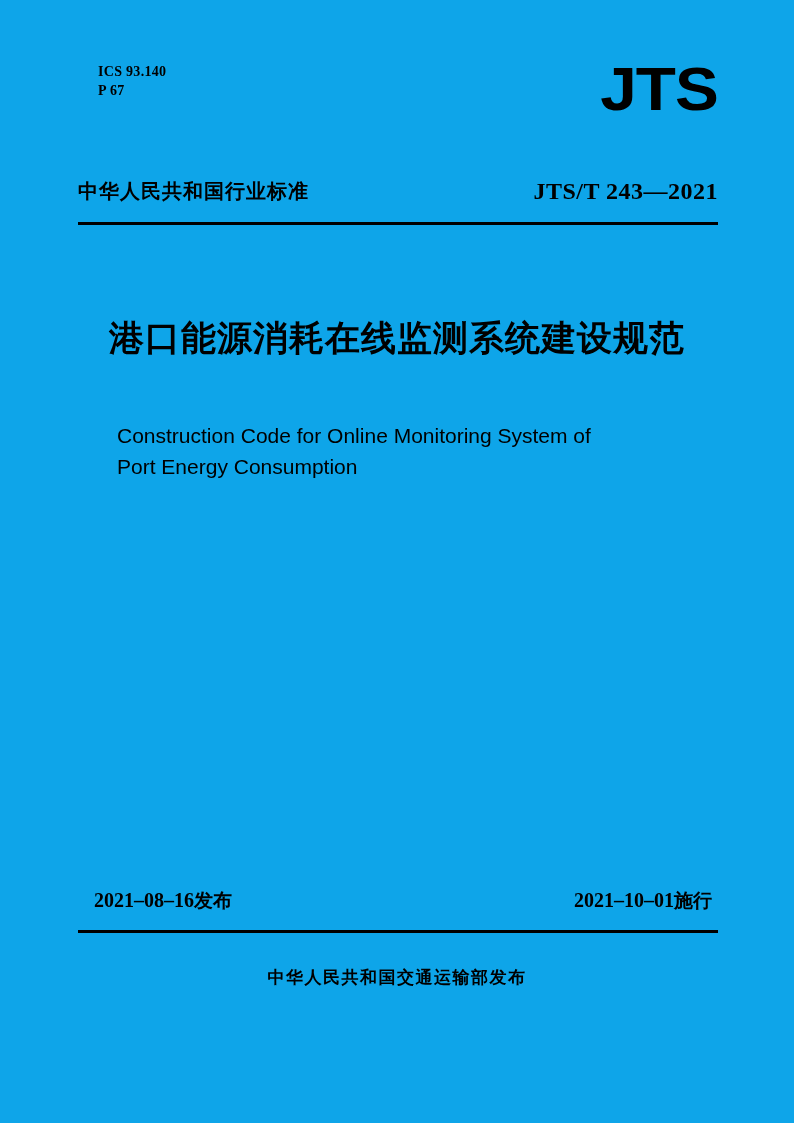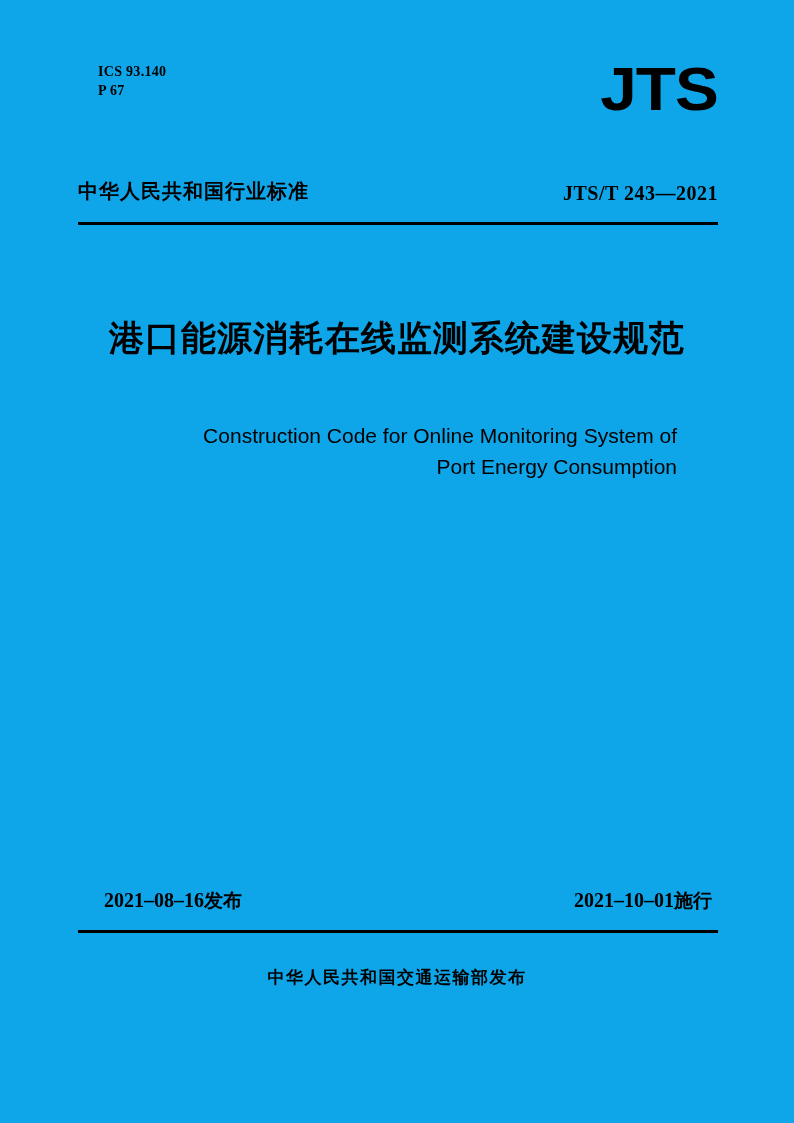"JTS/T 243—2021" .std-header-right { font-size: 20px -> 24px }
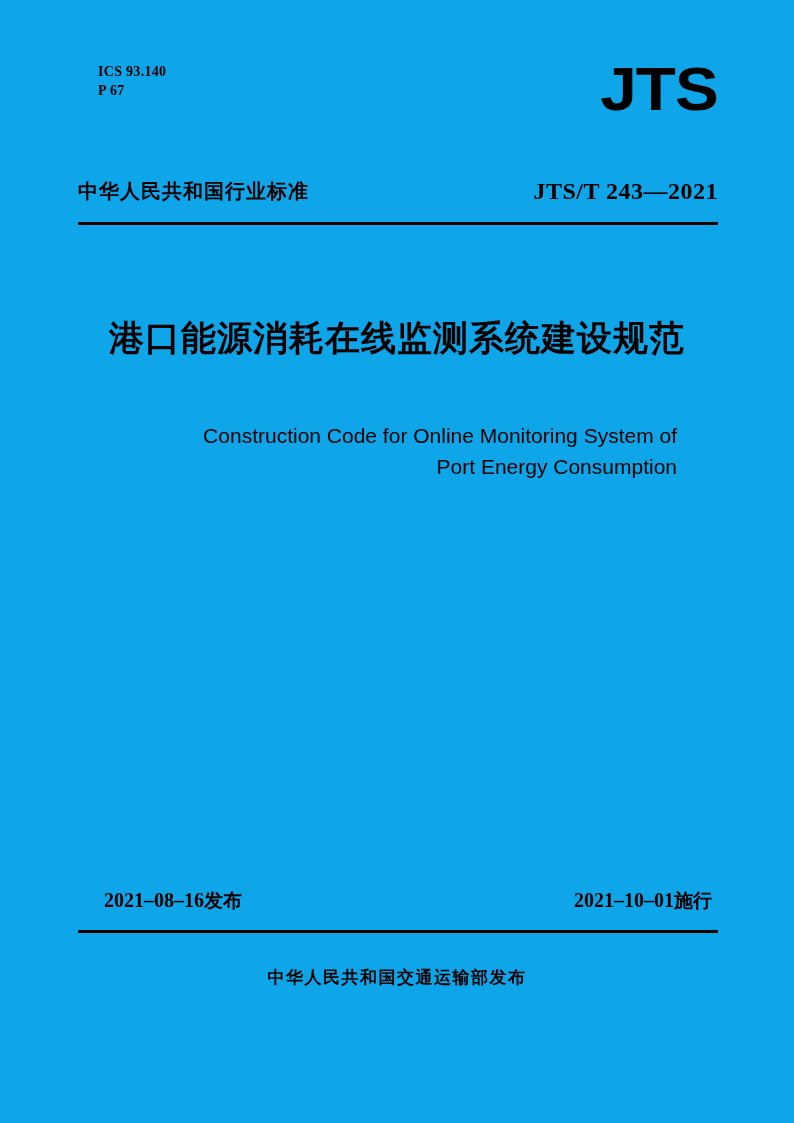"Construction Code for Online Monitoring" .title-en { text-align: right -> left }
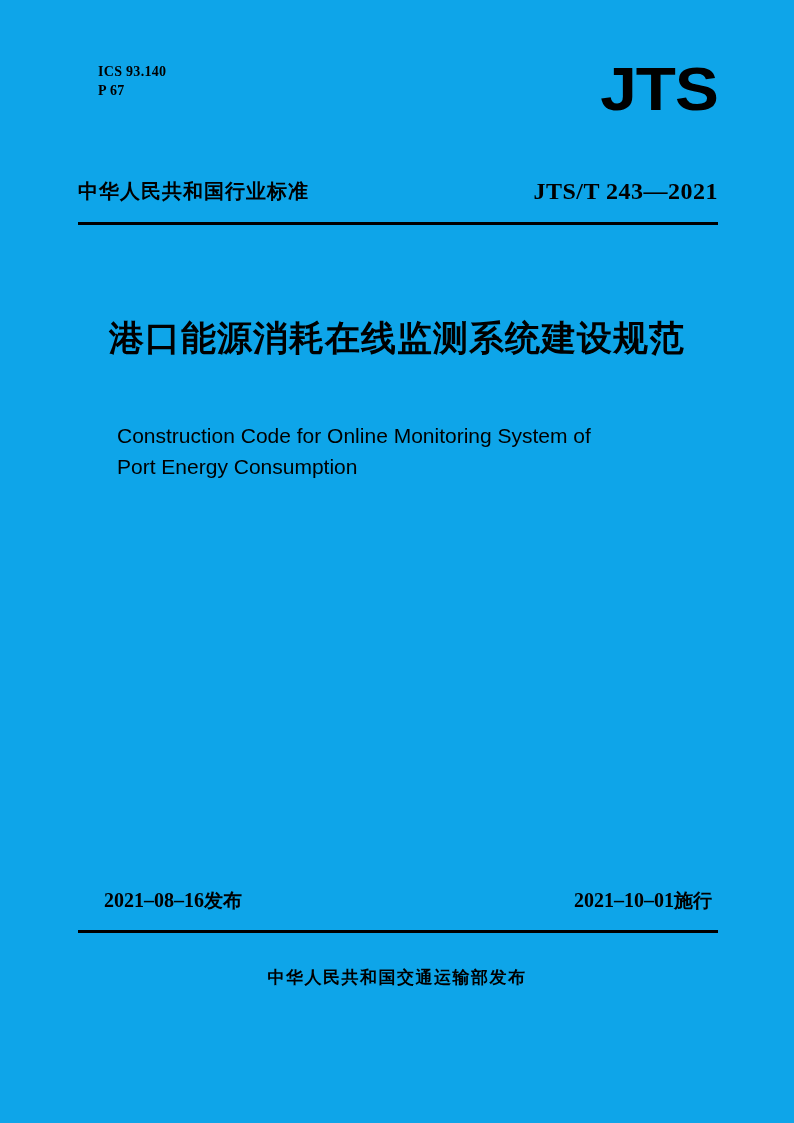"2021–08–16发布" .dates .date-left { margin-left: 26px -> 16px }
